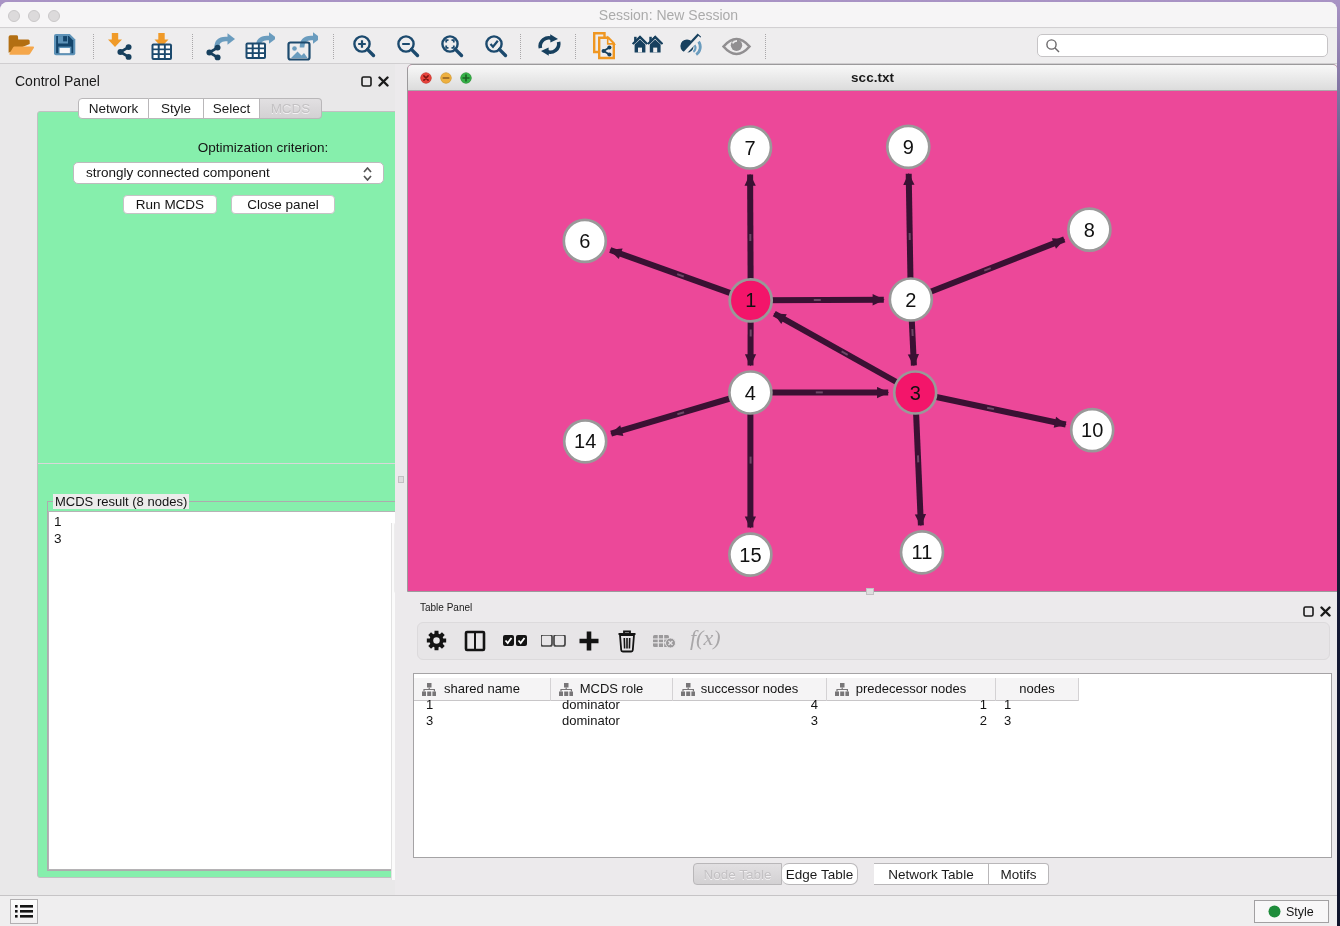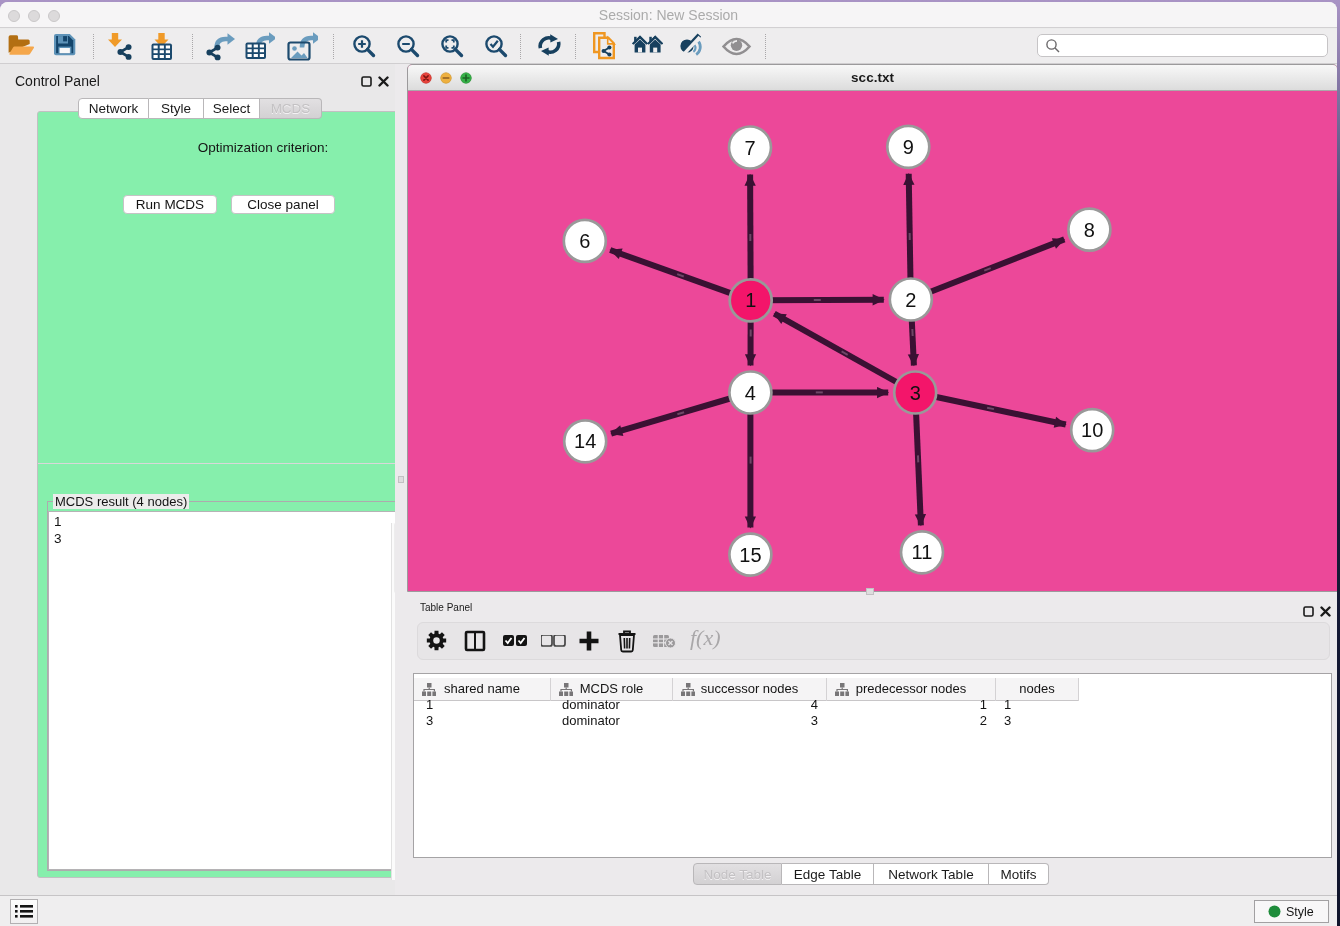"strongly connected component" div { html: none -> <div>strongly connected component <svg> <path></path> <path></path> </svg> </div> }
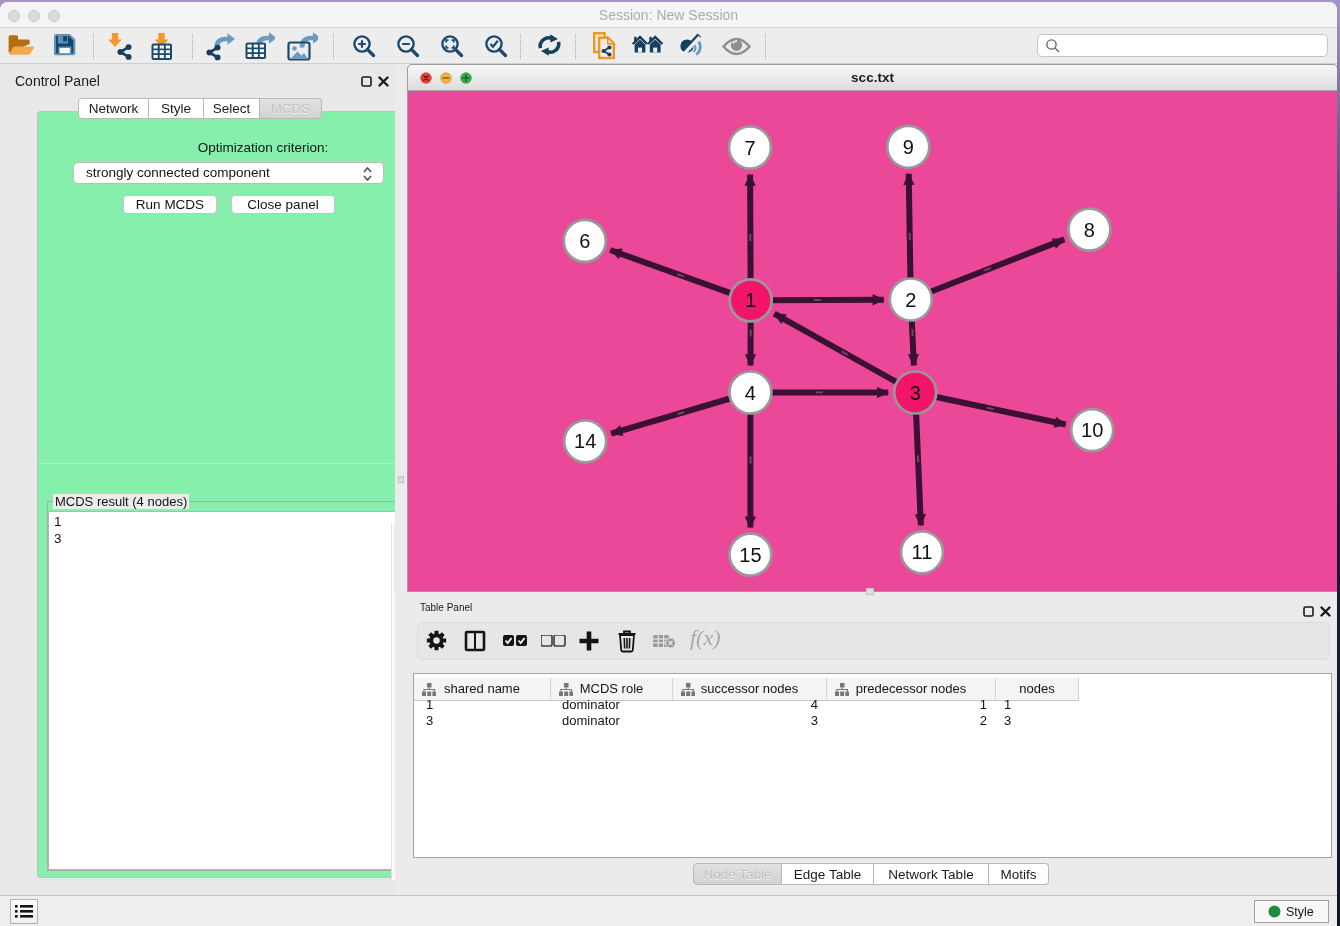"MCDS result (4 nodes)" div { text: 4 -> 8 }
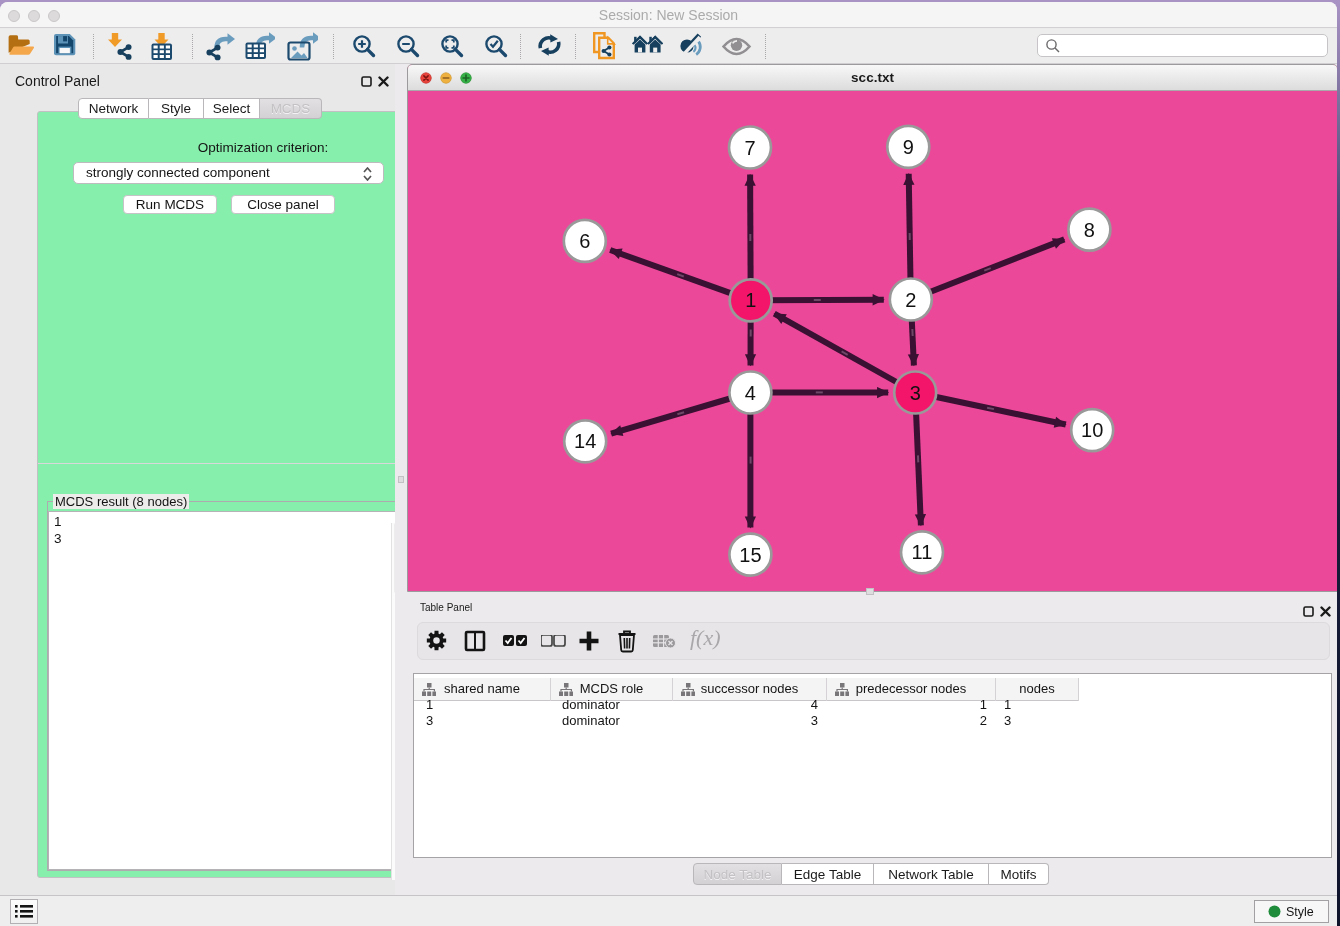"Edge Table" div.btab { border-radius: none -> 7px; width: 92px -> 76px }
